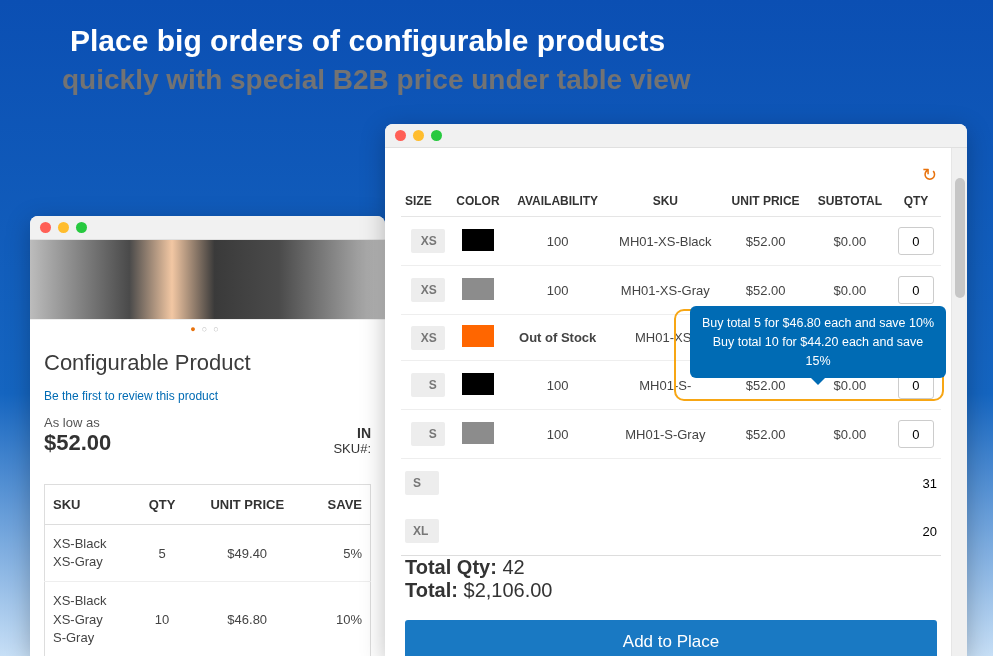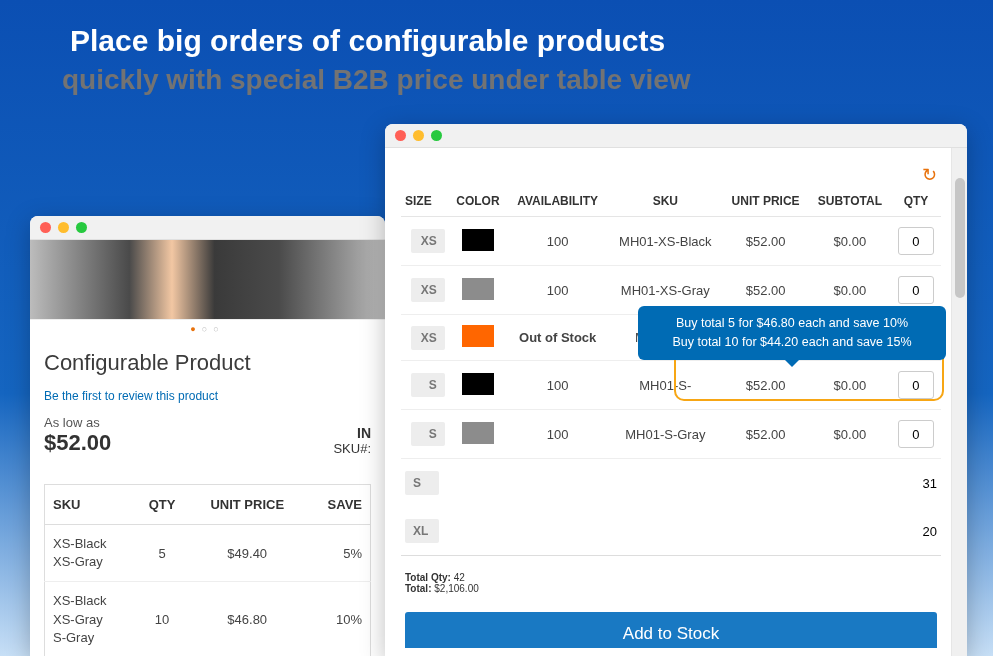"Buy total 5 for $46.80" .tooltip { width: 308px -> 256px }
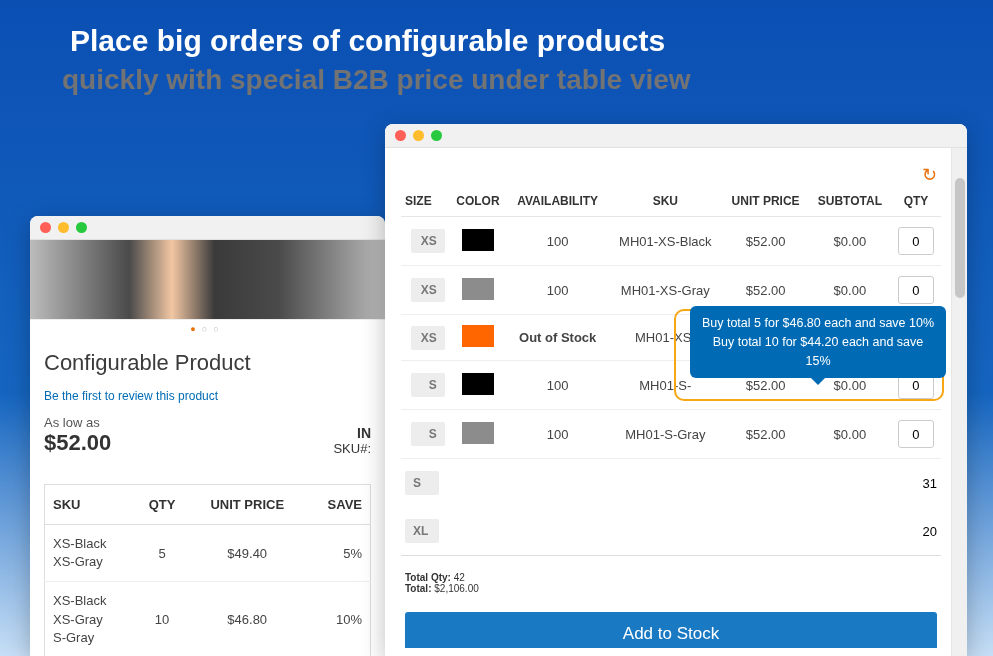"Total Qty: 42" .totals { font-size: 10px -> 20px; padding: 16px 4px 8px -> 0 4px 8px }
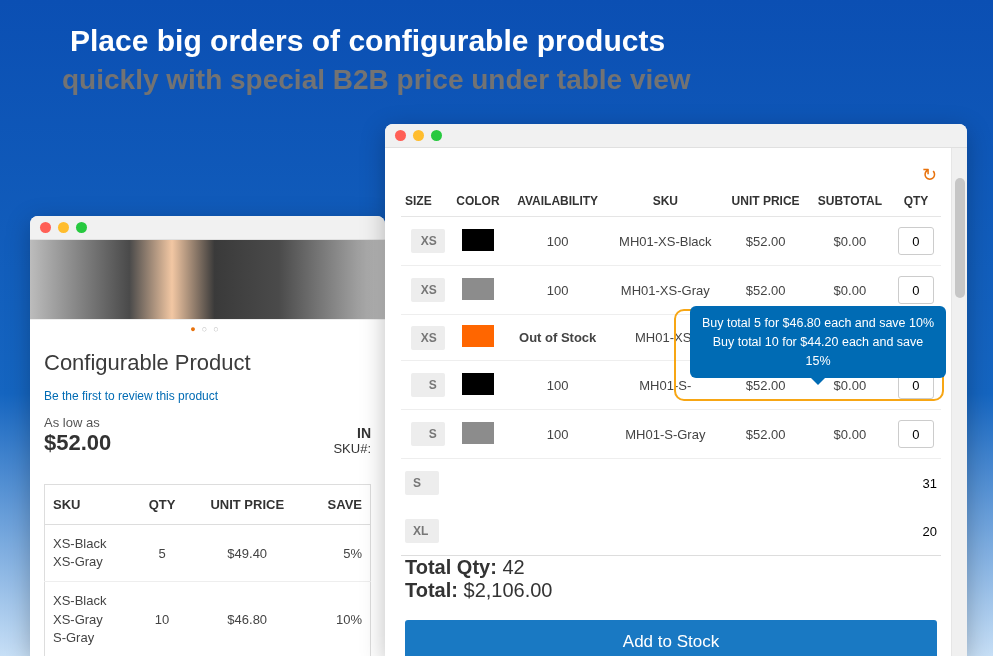"Add to Stock" div.addcart { text: Stock -> Place }
